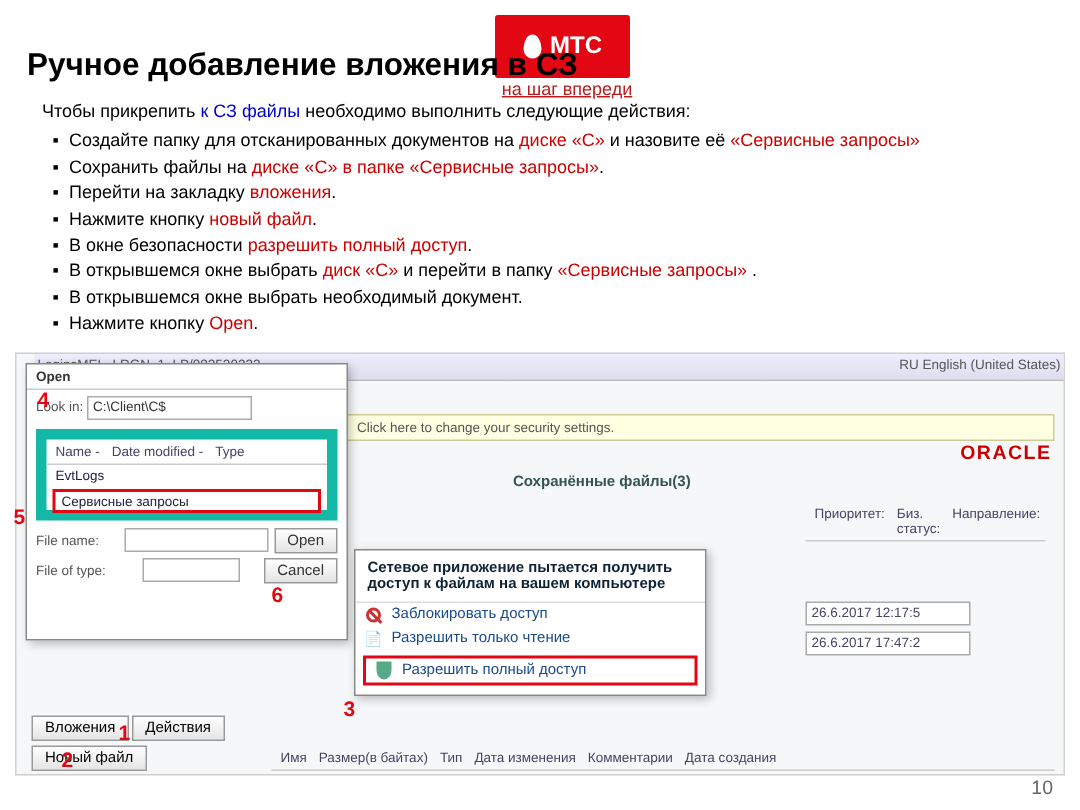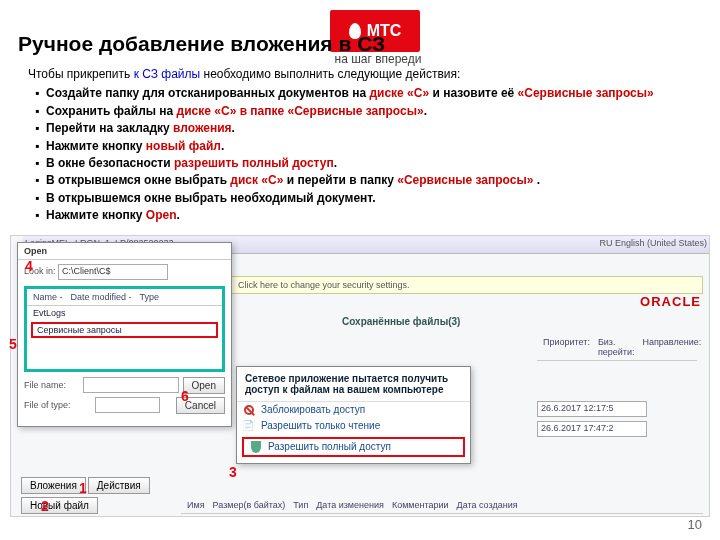"на шаг впереди" .slogan { color: #404040 -> #b91c1c; text-decoration: none -> underline }
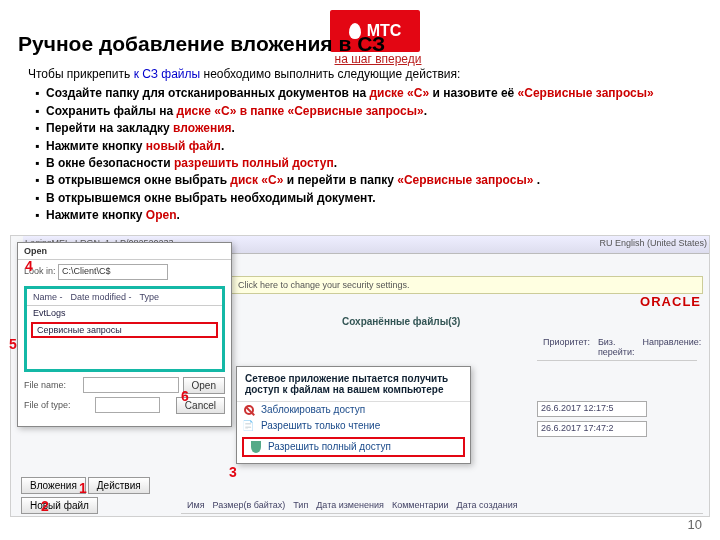"Создайте папку для отсканированных" .instr ul { font-weight: bold -> none }
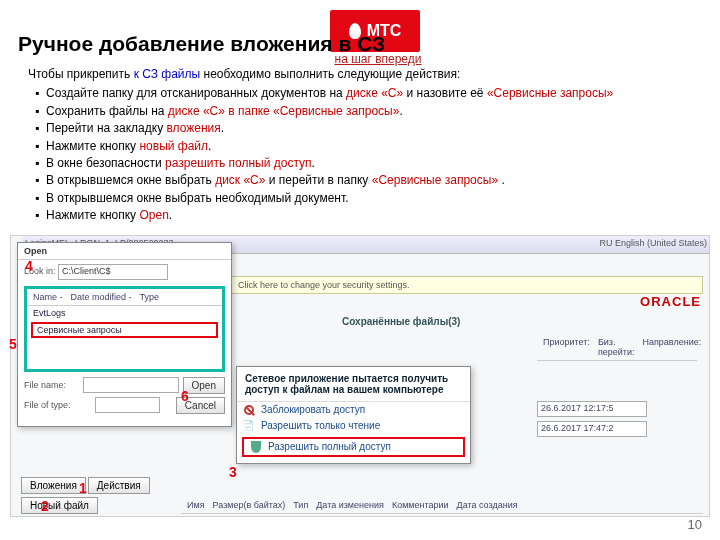"Name -" div { border: 3px solid #14b8a6 -> 7px solid #14b8a6; height: 86px -> 61px }
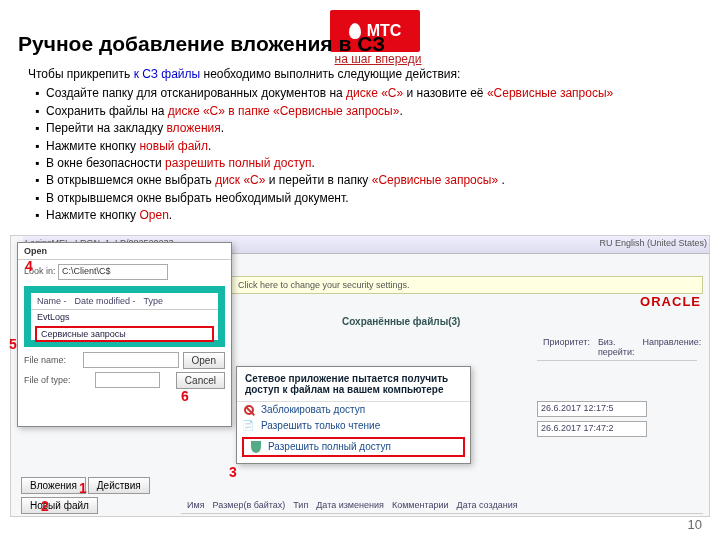"Биз. перейти:" span { text: перейти -> статус }
